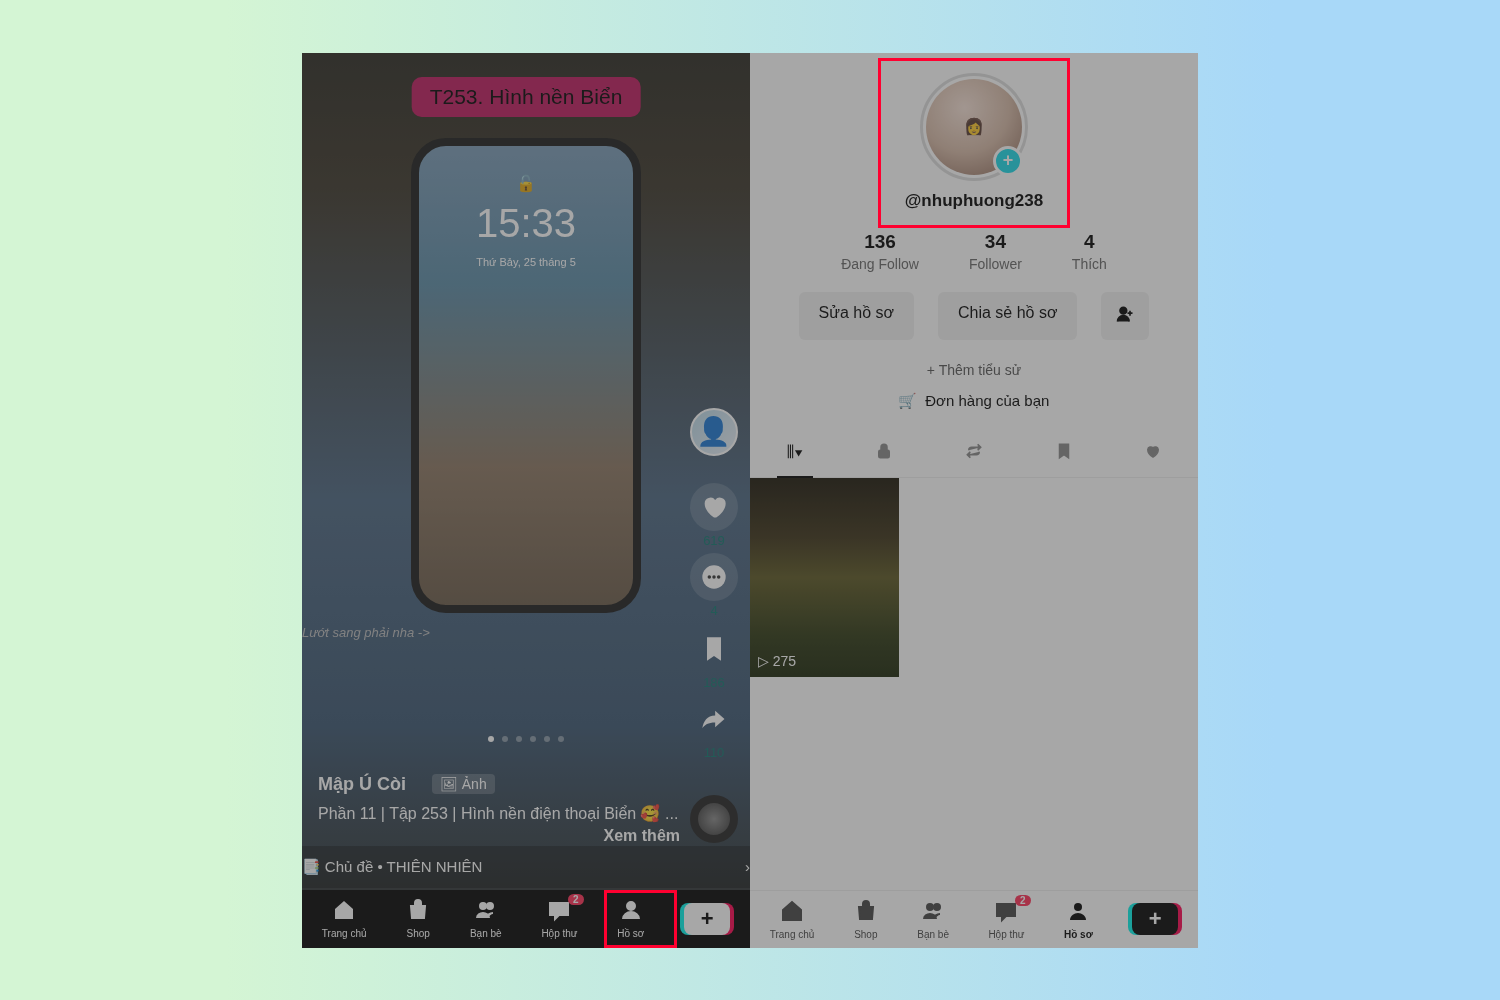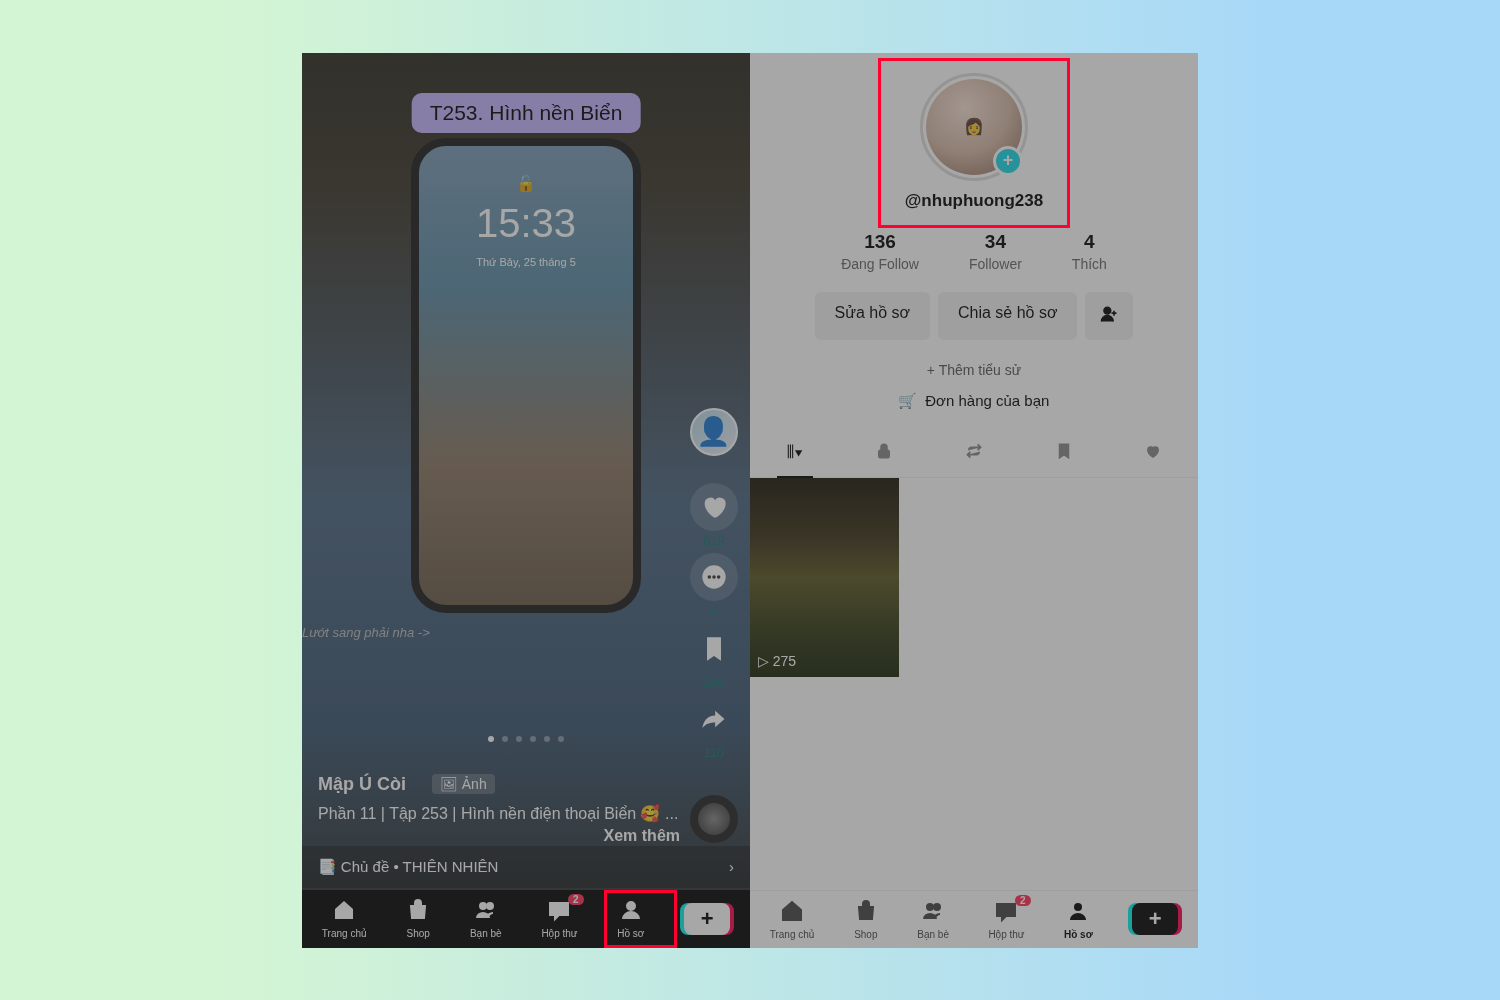"T253. Hình nền Biển" .title-pill { background: #c4b5fd -> #be185d; top: 40px -> 24px }
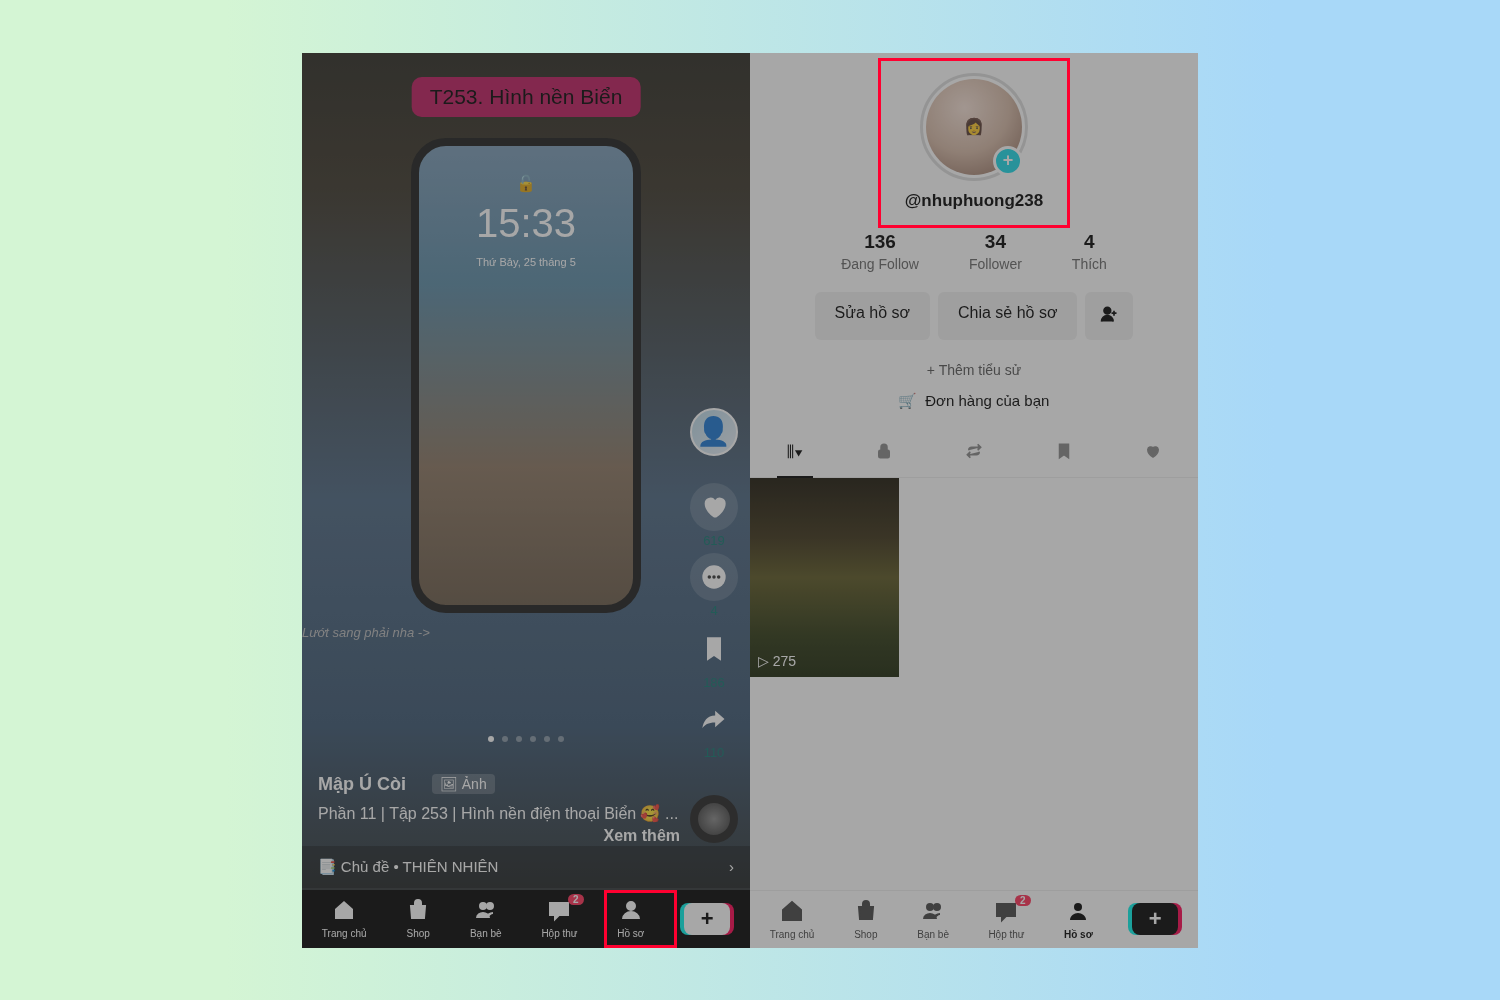"Sửa hồ sơ" .btns { gap: 8px -> 24px }
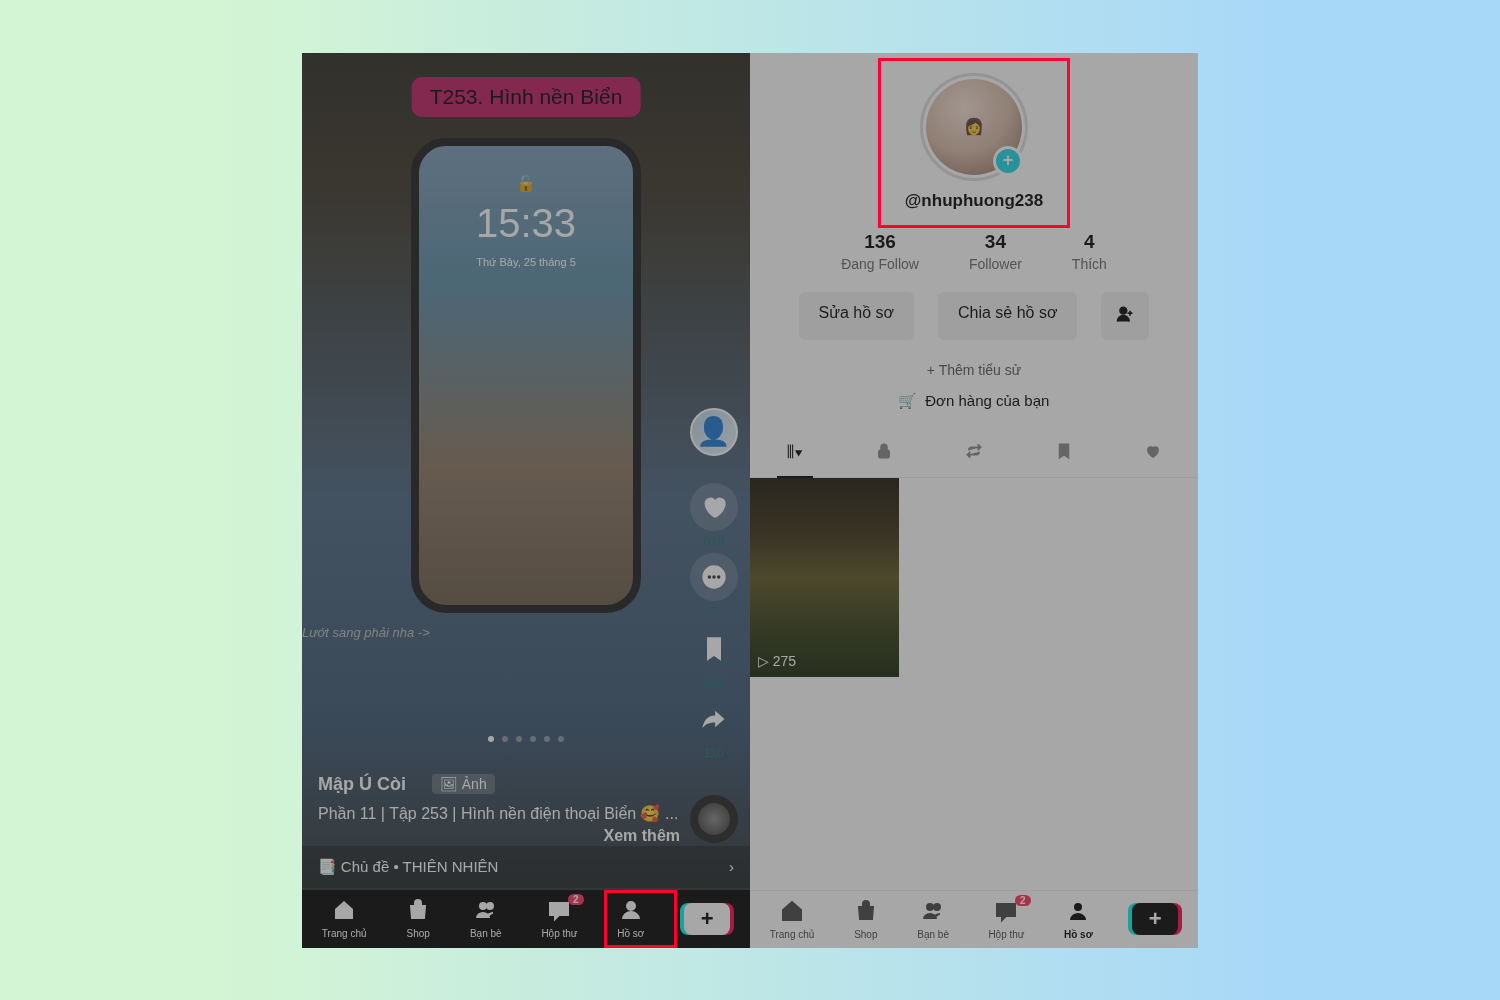"📑 Chủ đề • THIÊN" .topic-bar { padding: 12px 16px -> 12px 0 }
